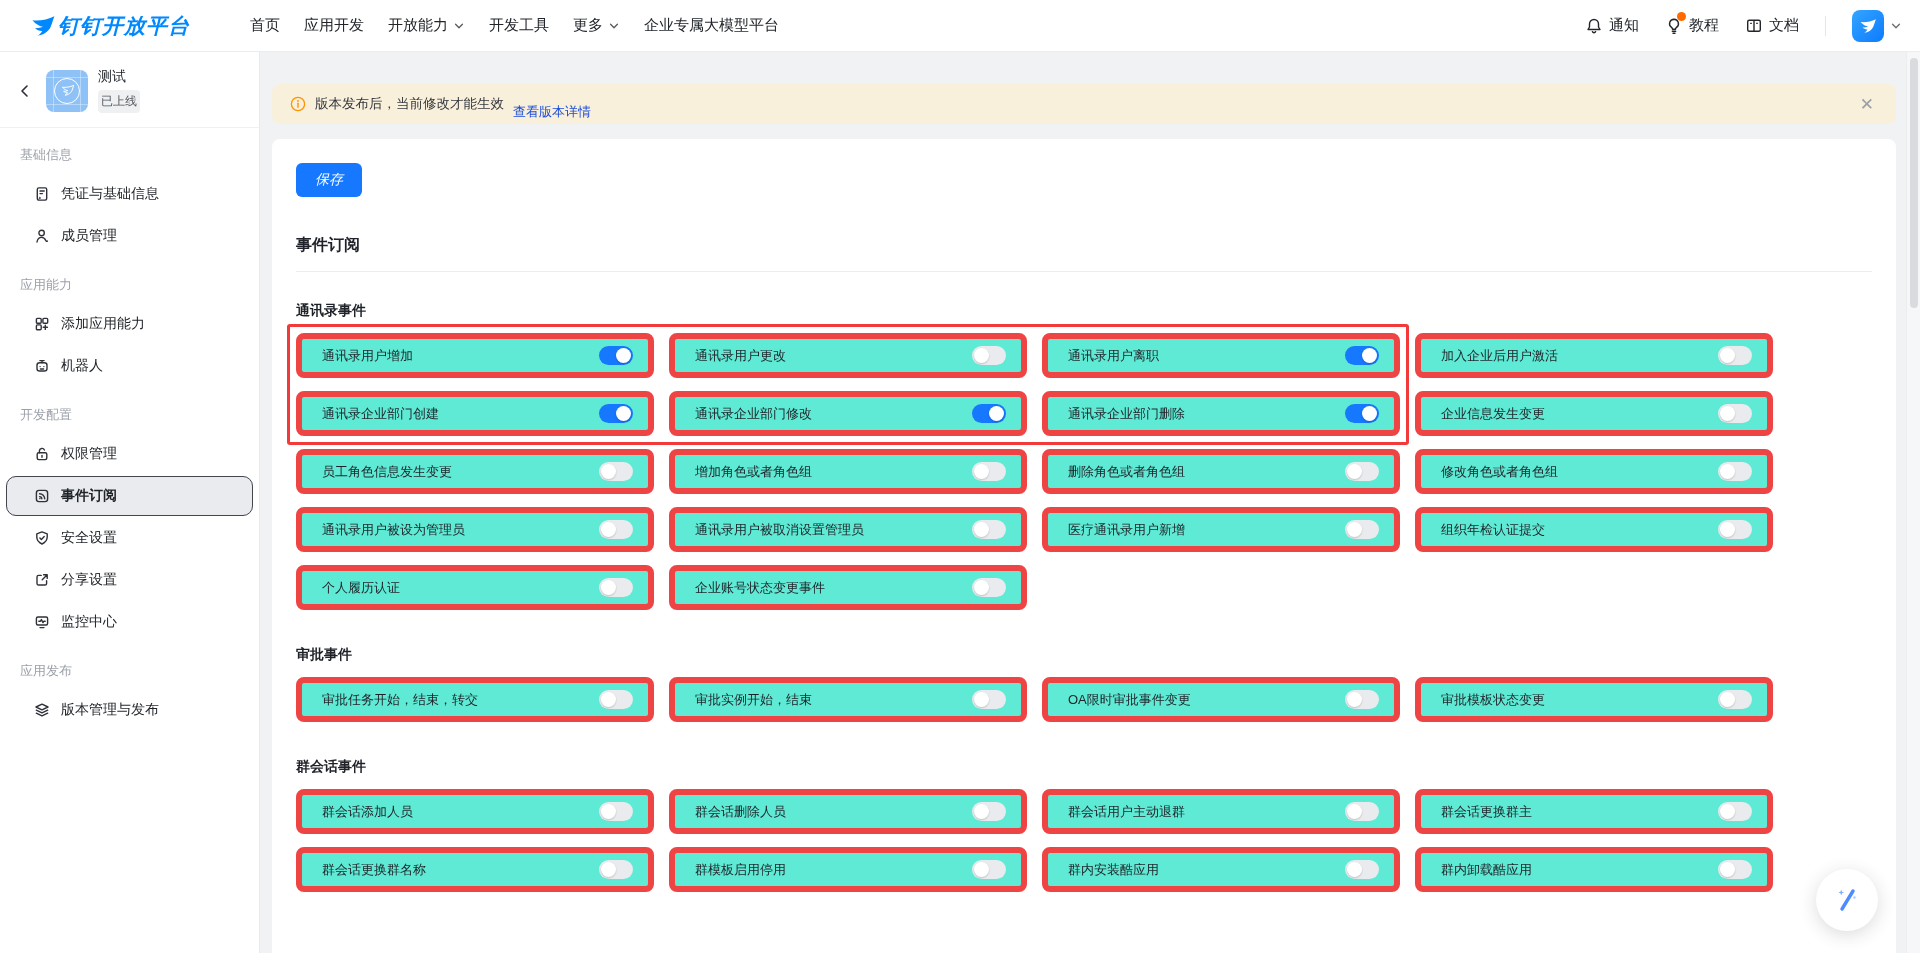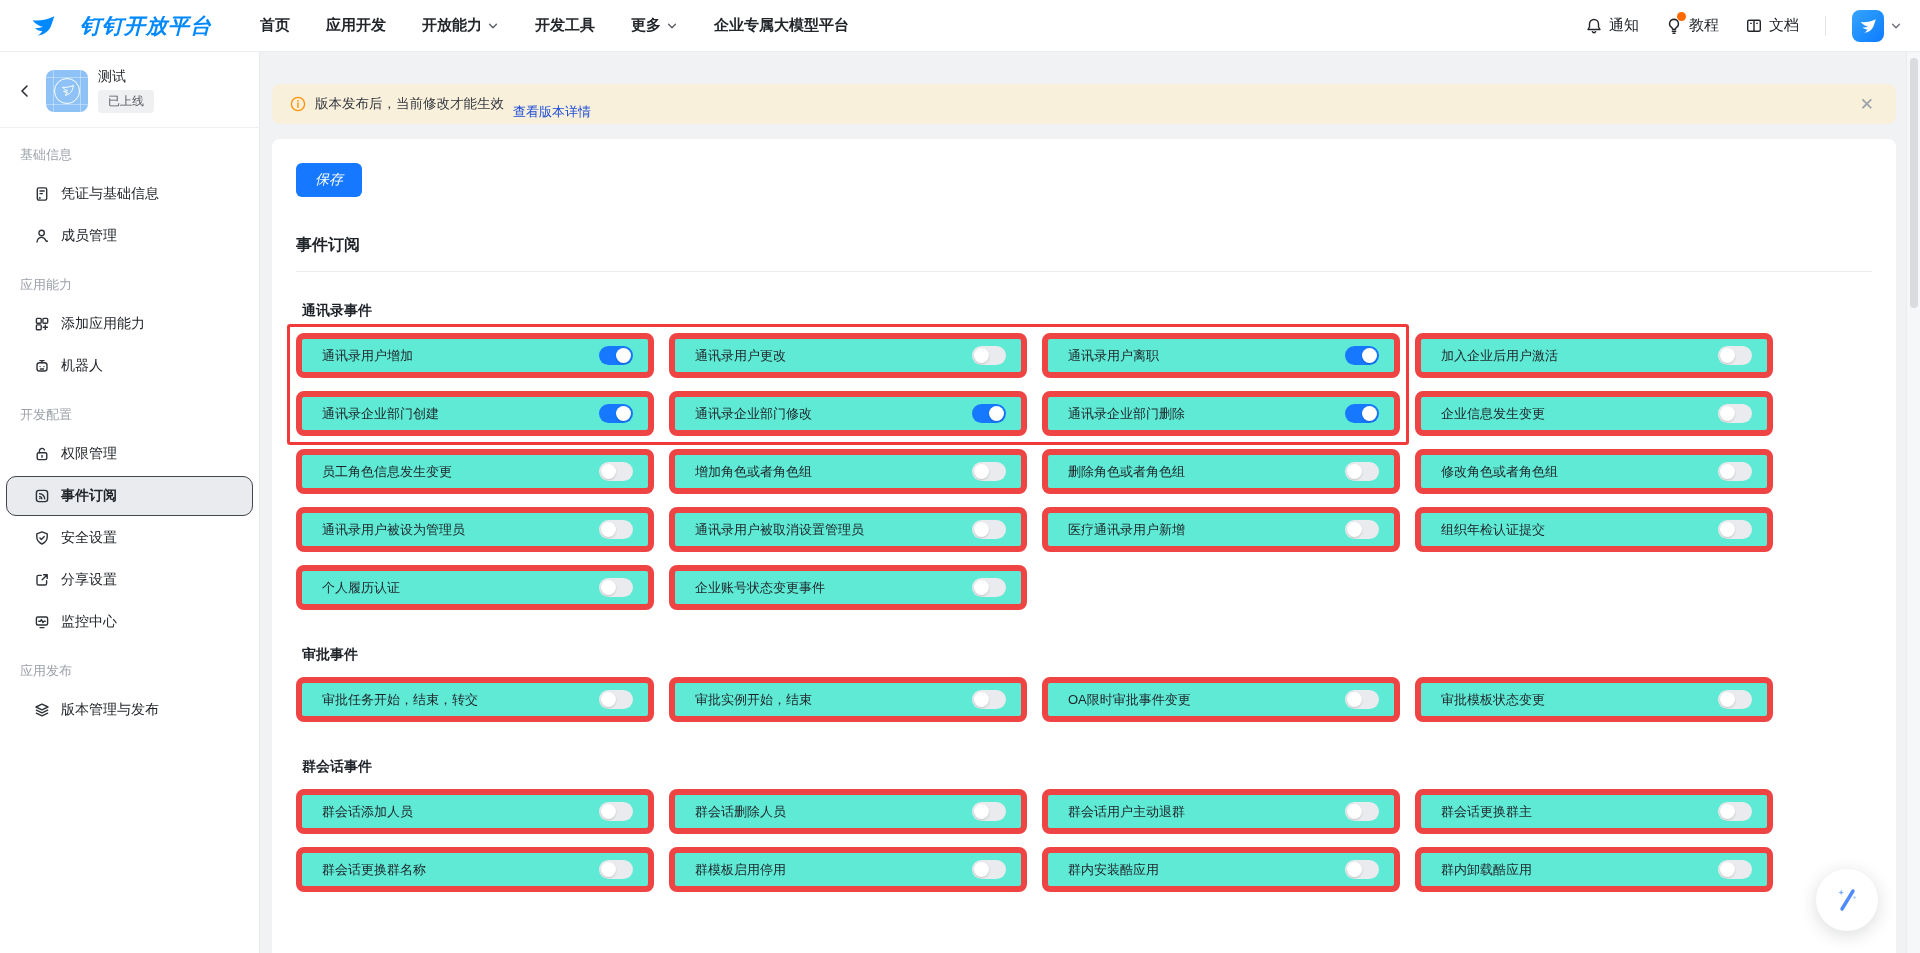"钉钉开放平台" .logo { gap: 24px -> 2px; margin-right: 48px -> 60px }
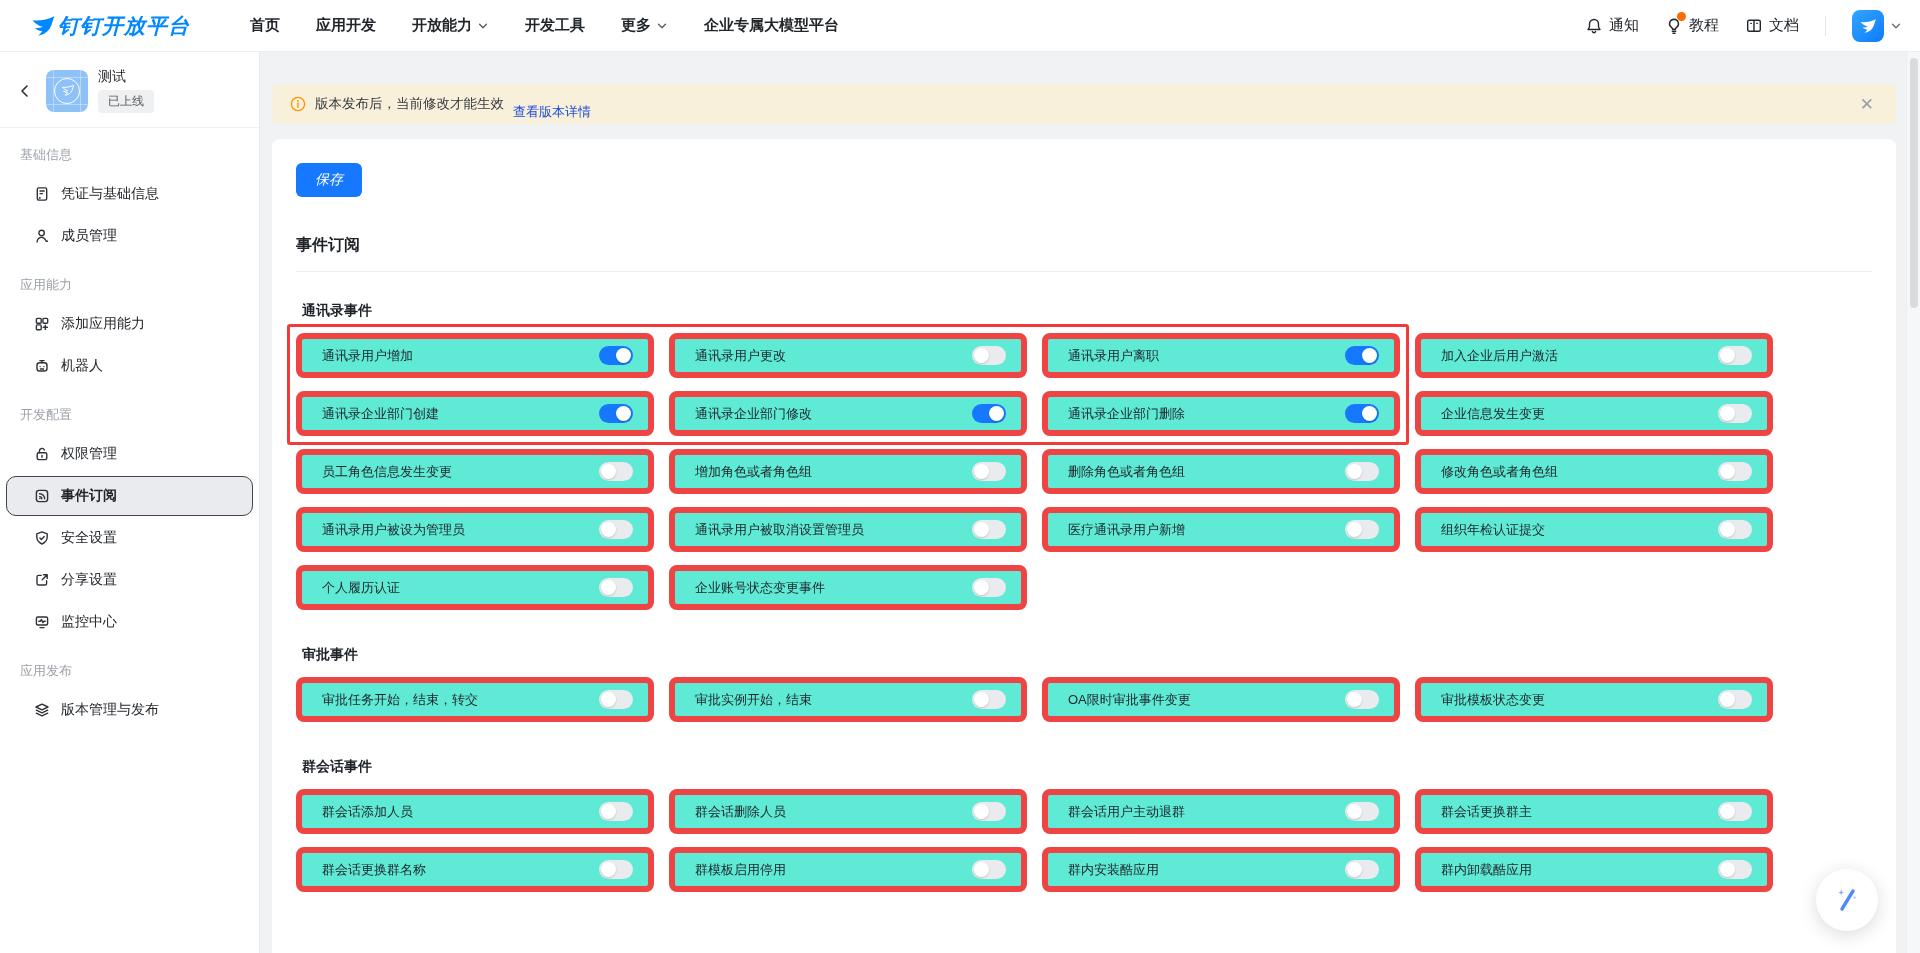"首页" .nav-items { font-weight: bold -> none; gap: 36px -> 24px }
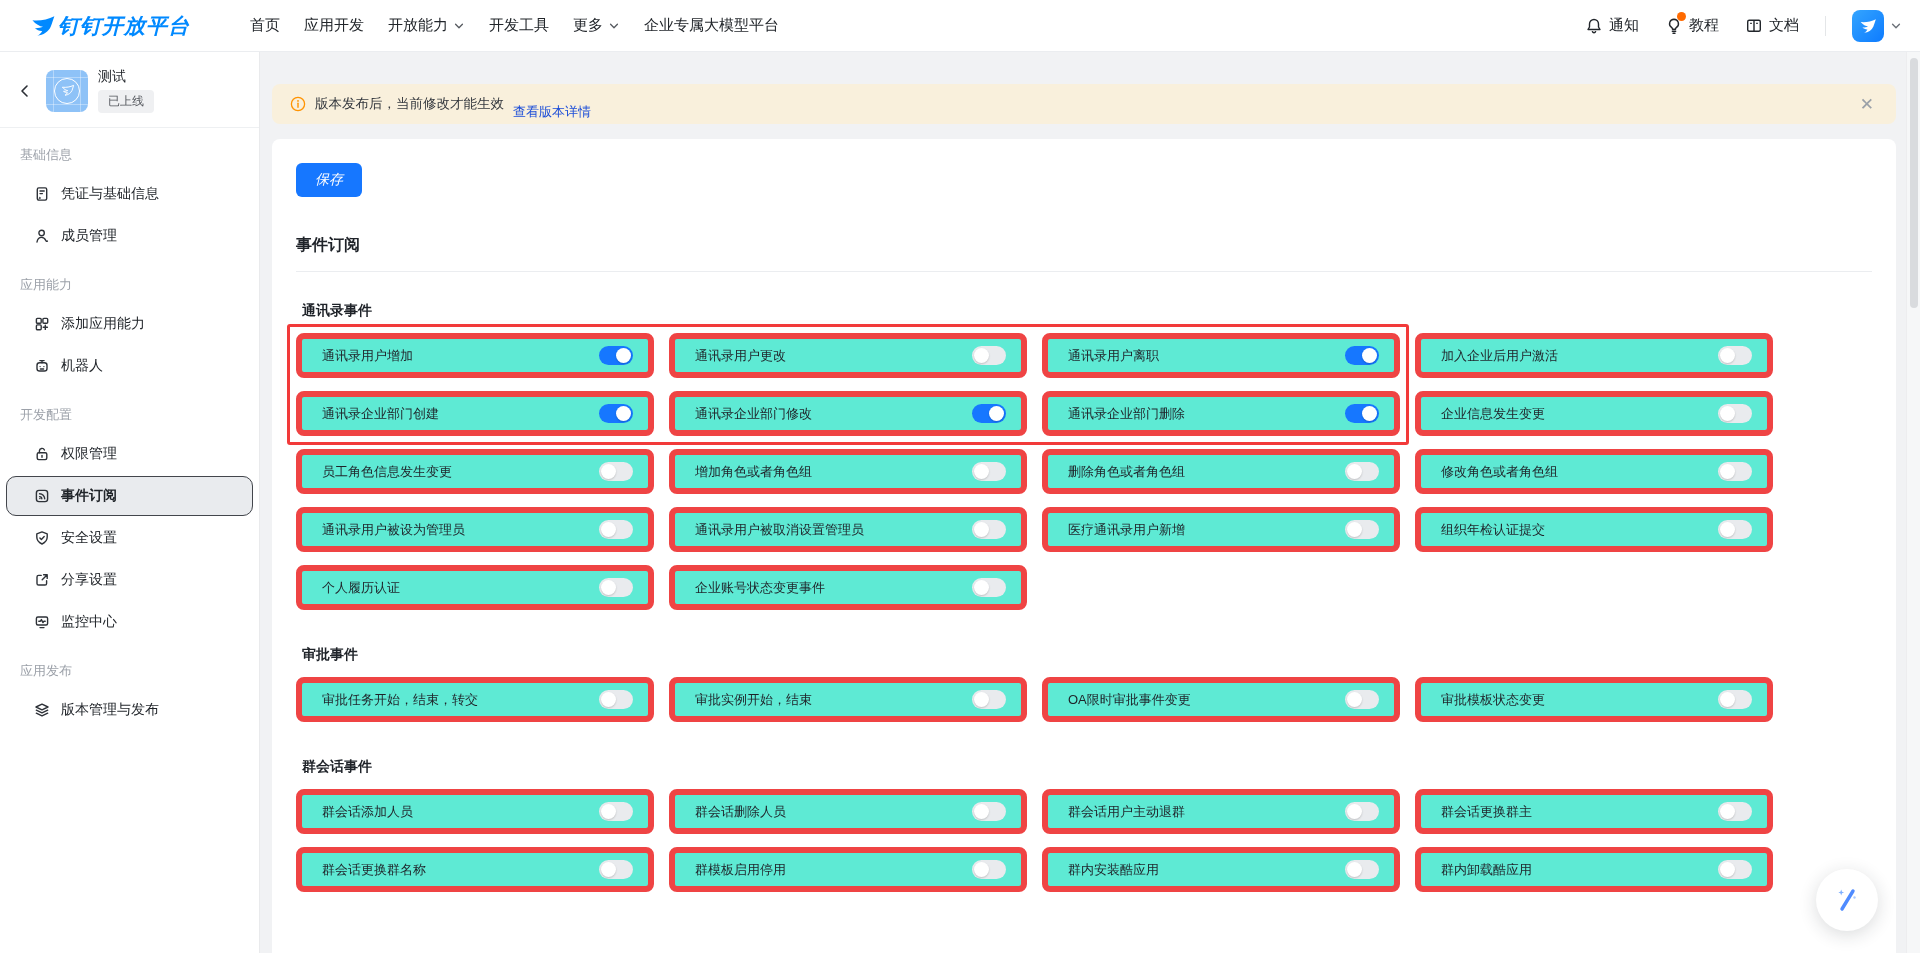"已上线" .app-badge { padding: 3px 10px -> 3px 3px }
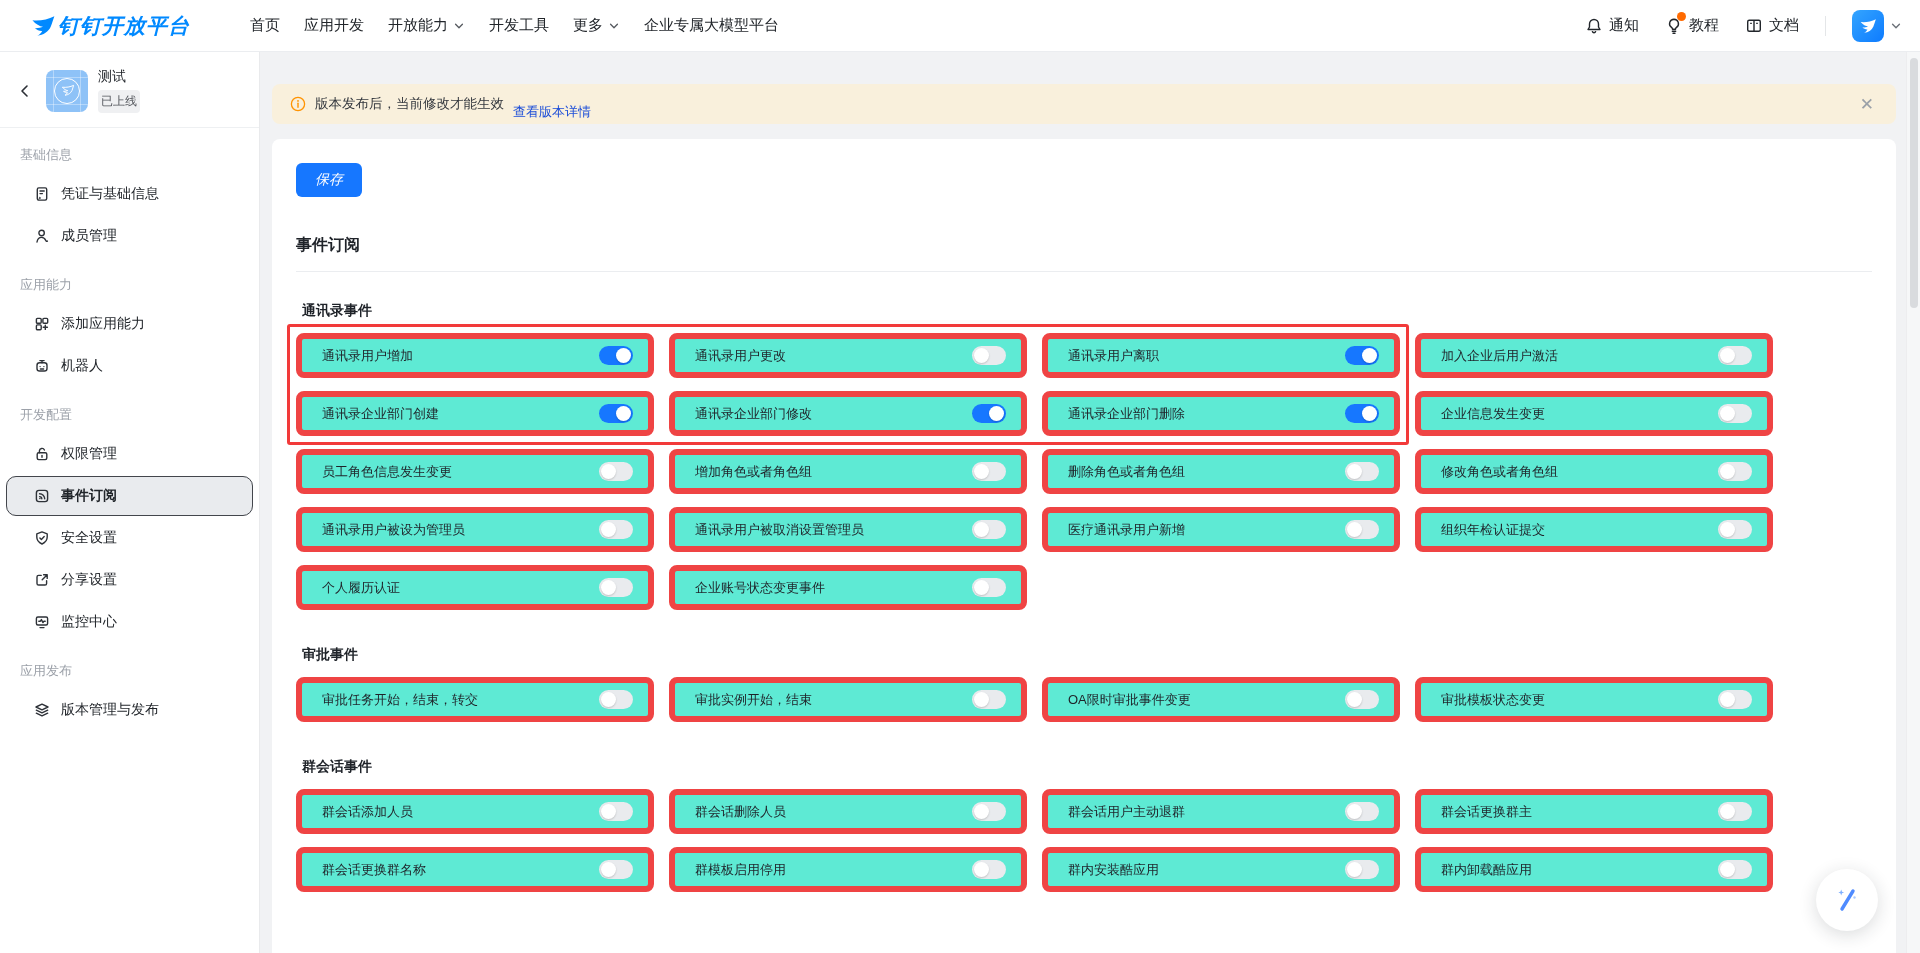"通讯录事件" .evt-title { margin-left: 6px -> none }
